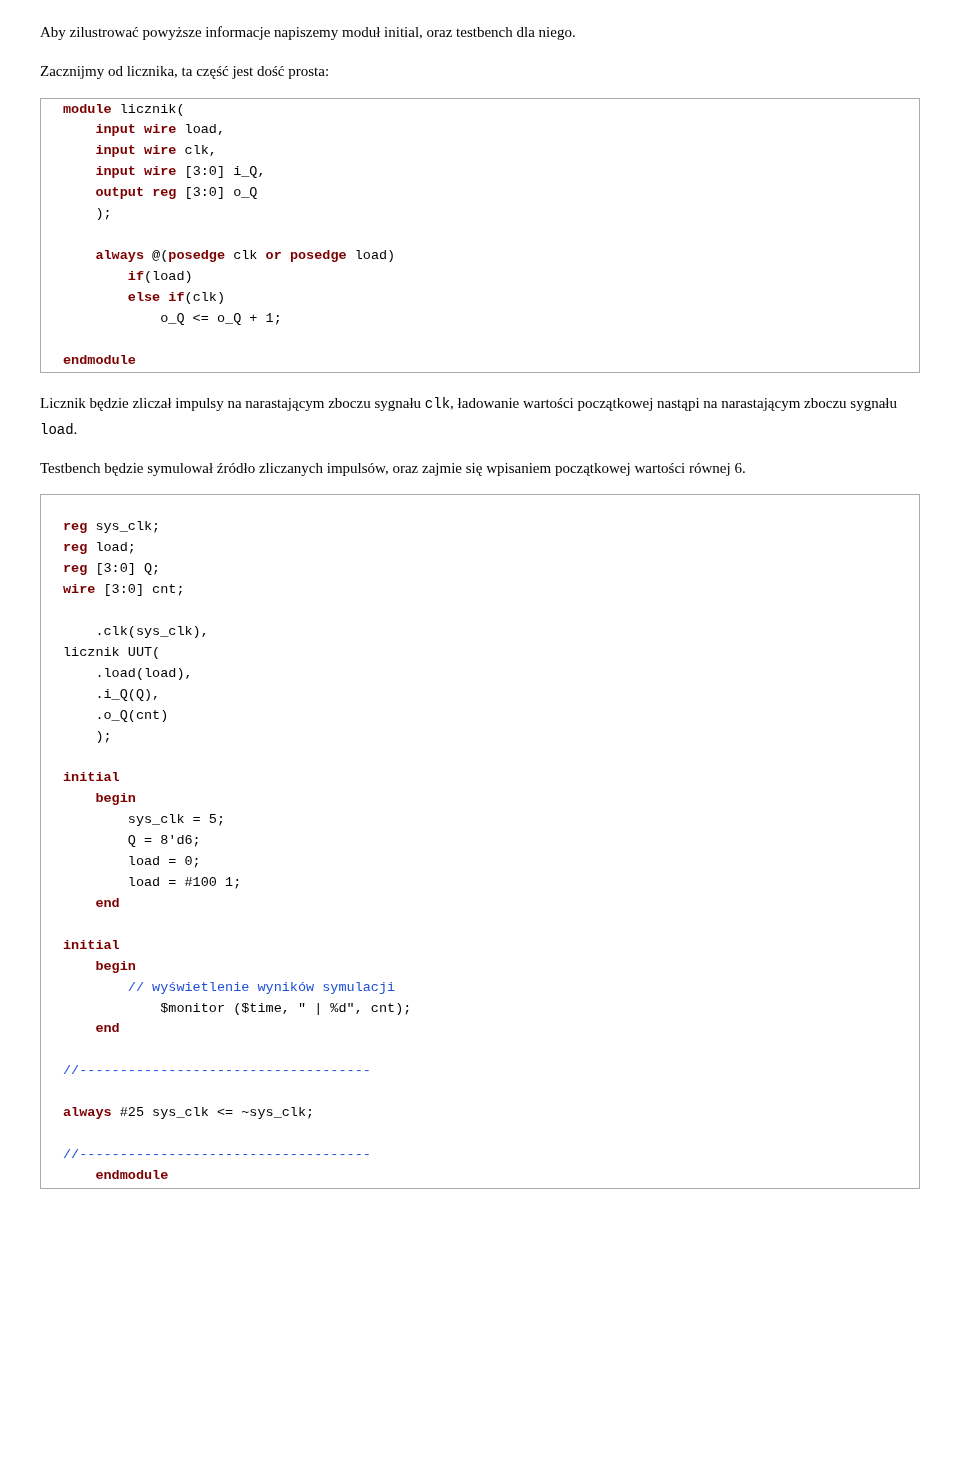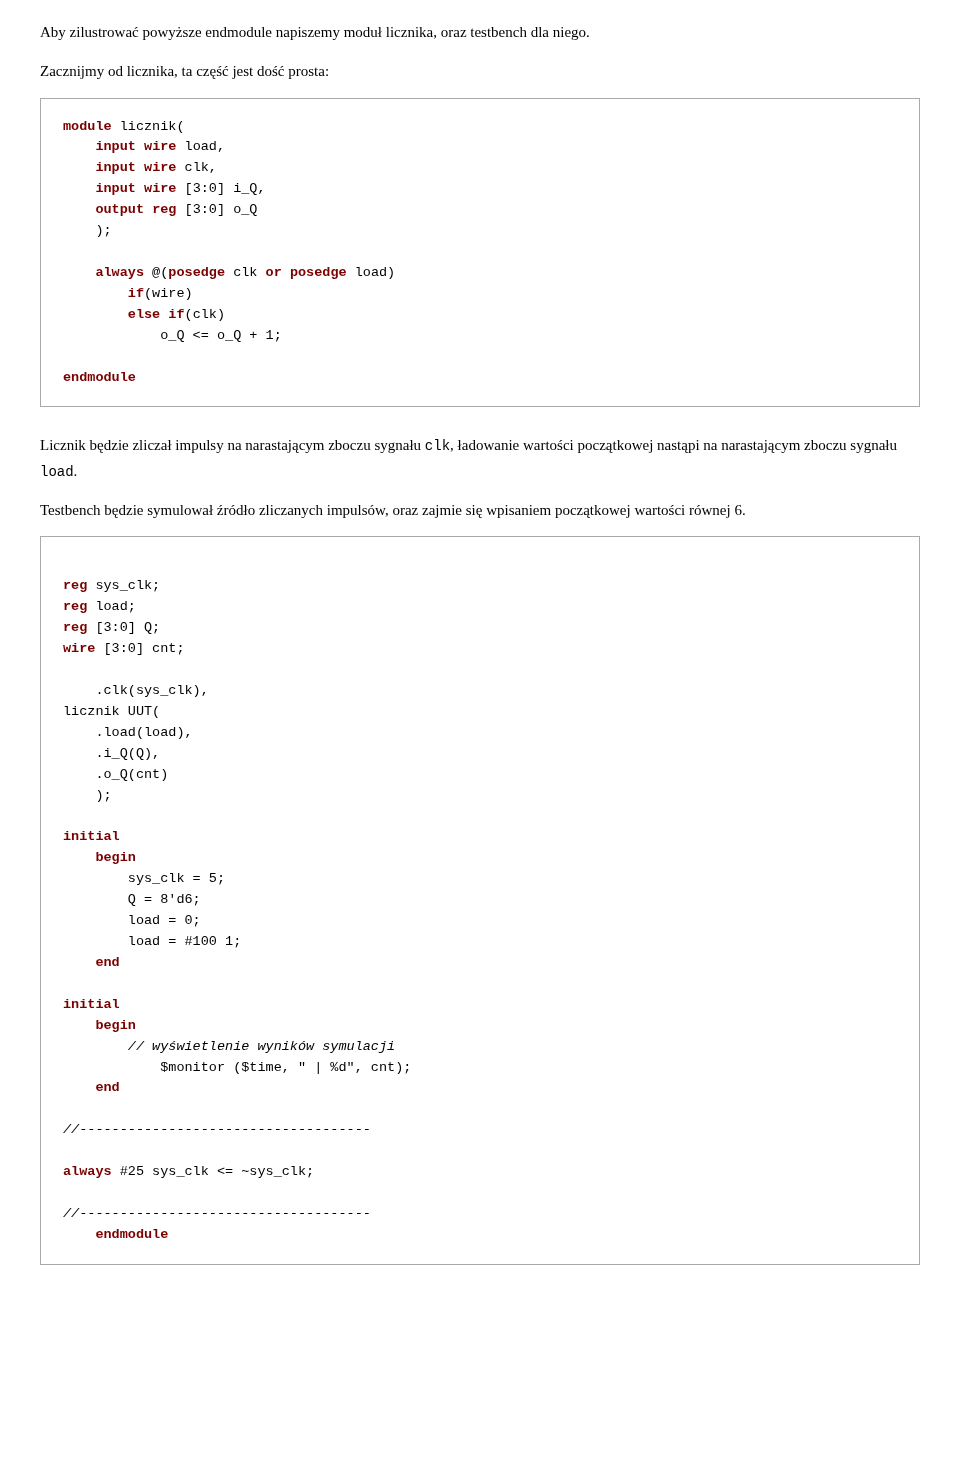"Aby zilustrować powyższe endmodule" p { text: endmodule napiszemy moduł licznika -> informacje napiszemy moduł initial }
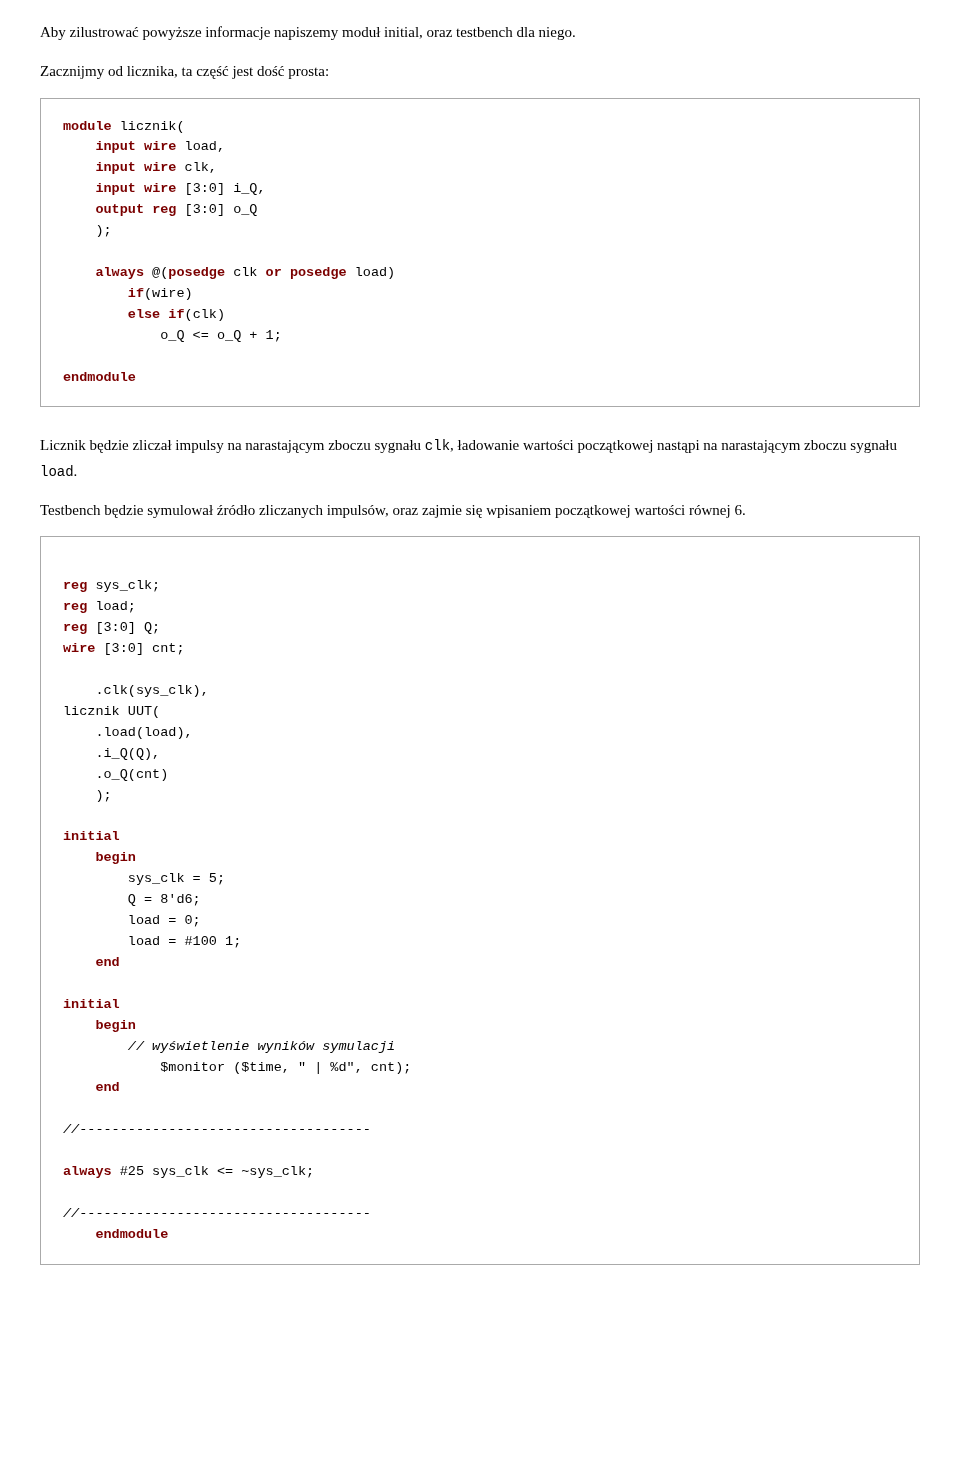"module licznik(" .code-box { margin: 14px 0 26px 0 -> 14px 0 18px 0; padding: 18px 22px -> 1px 22px }
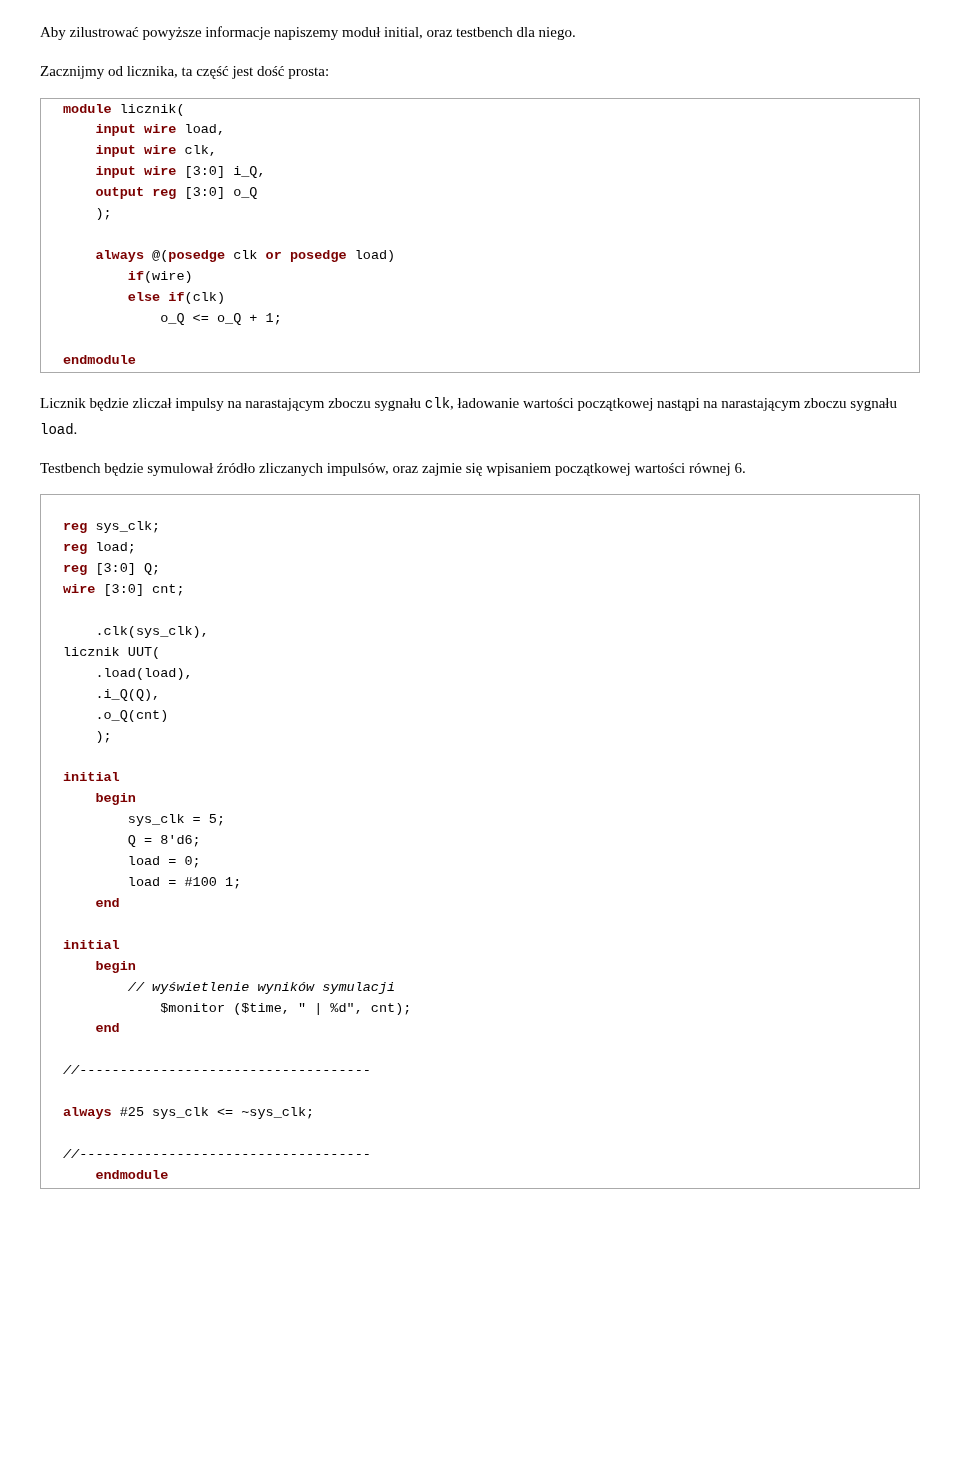"(wire)" span.plain { text: wire -> load }
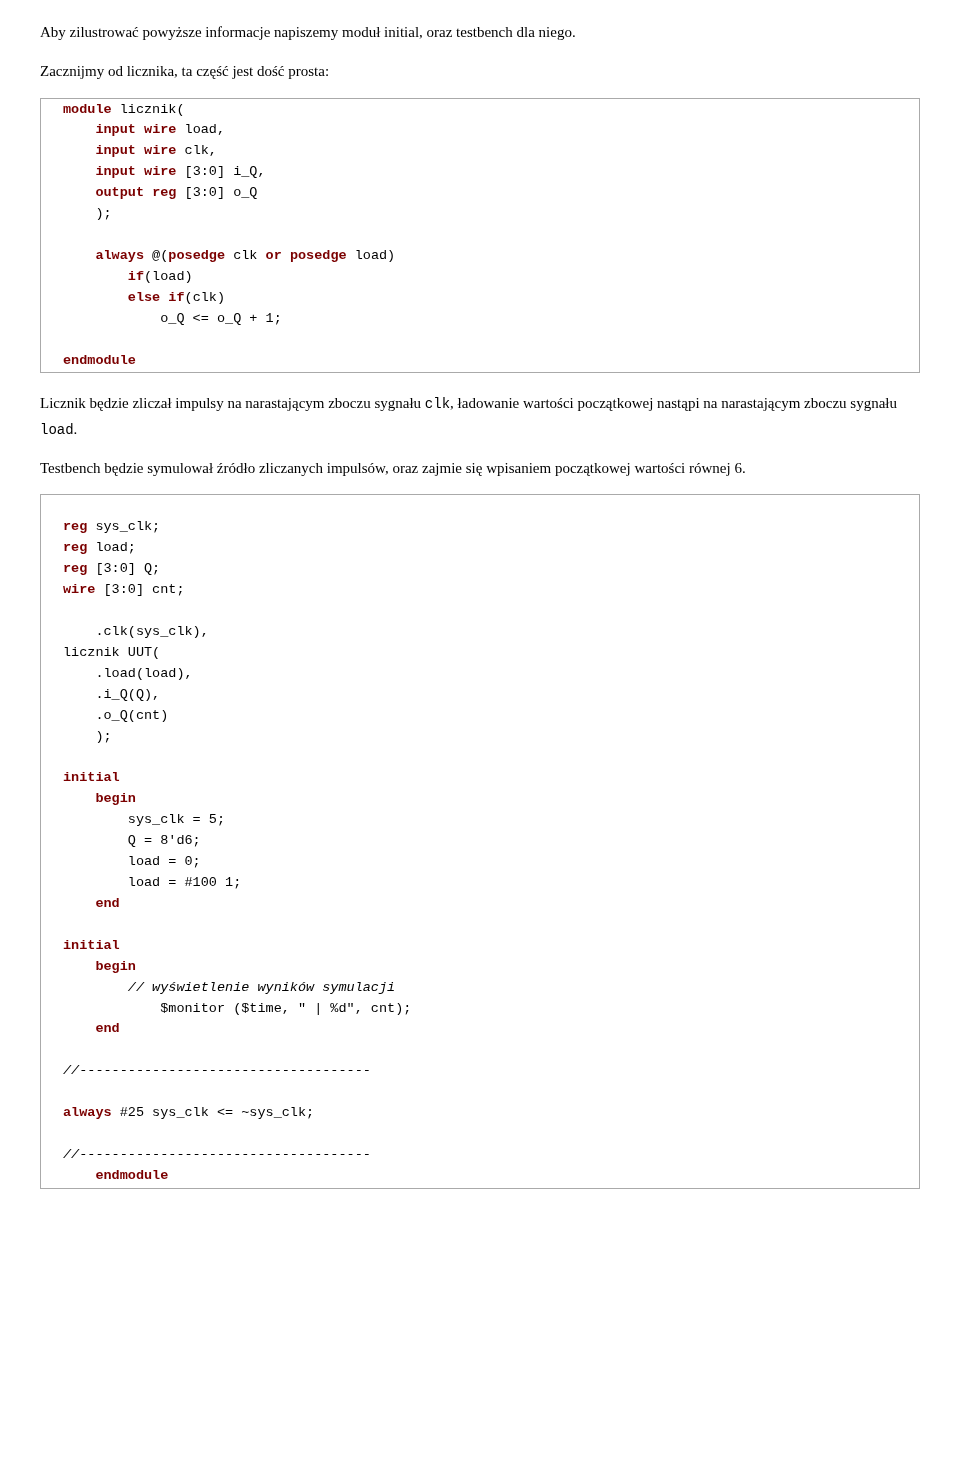"// wyświetlenie wyników symulacji" .comment { color: #000000 -> #1d4ed8; font-style: italic -> none }
